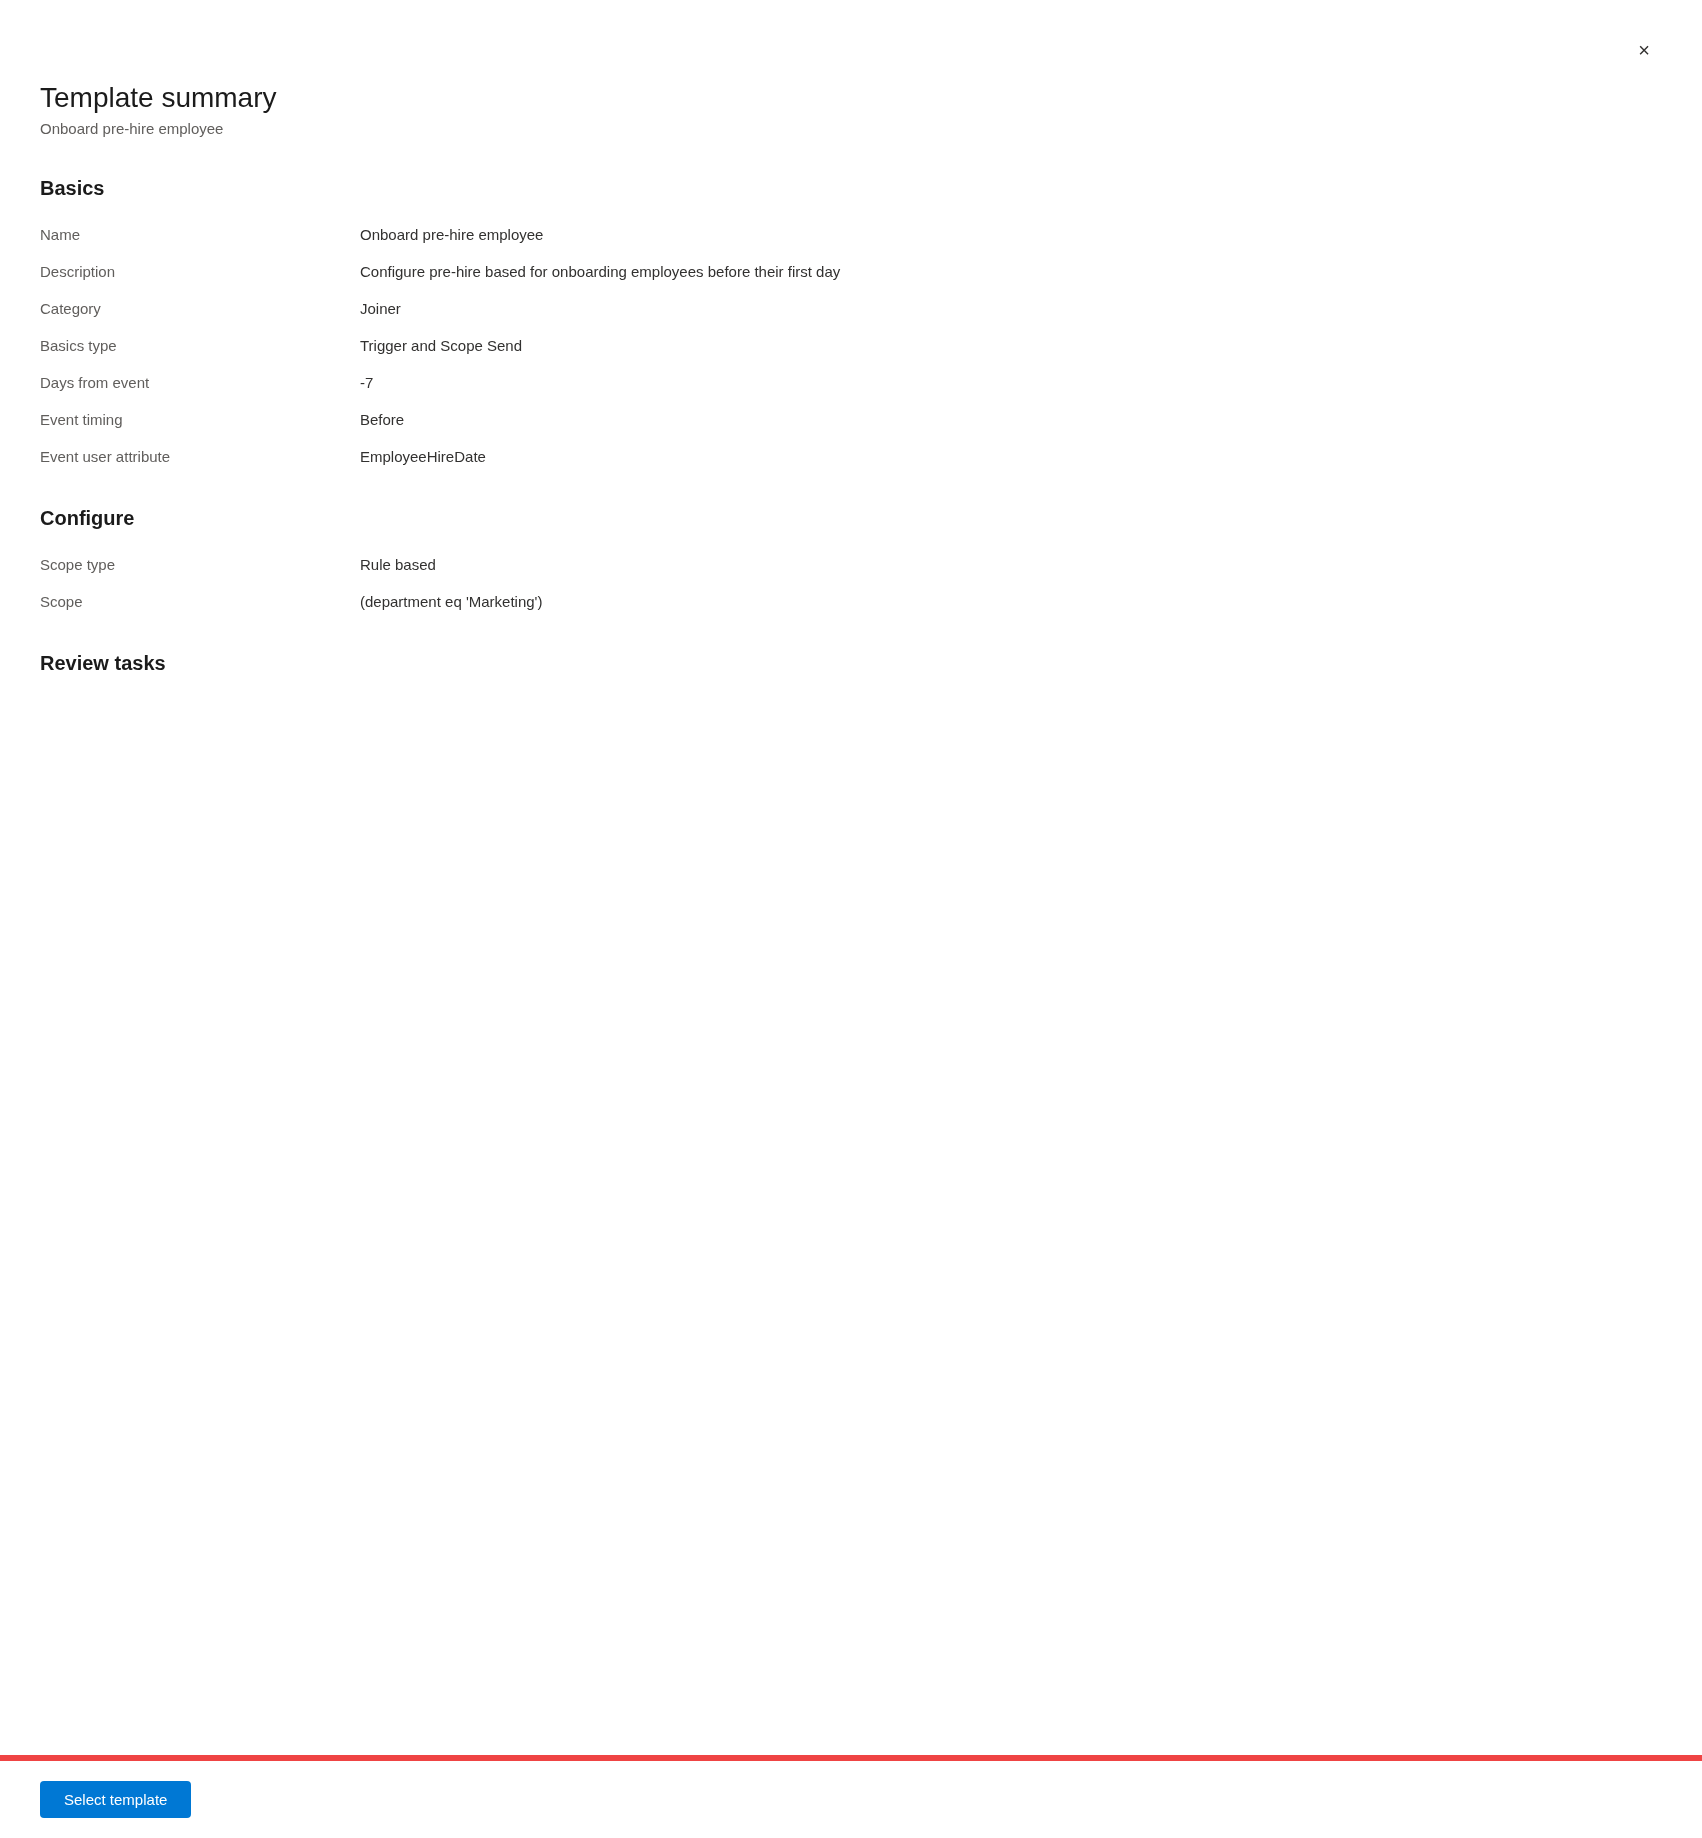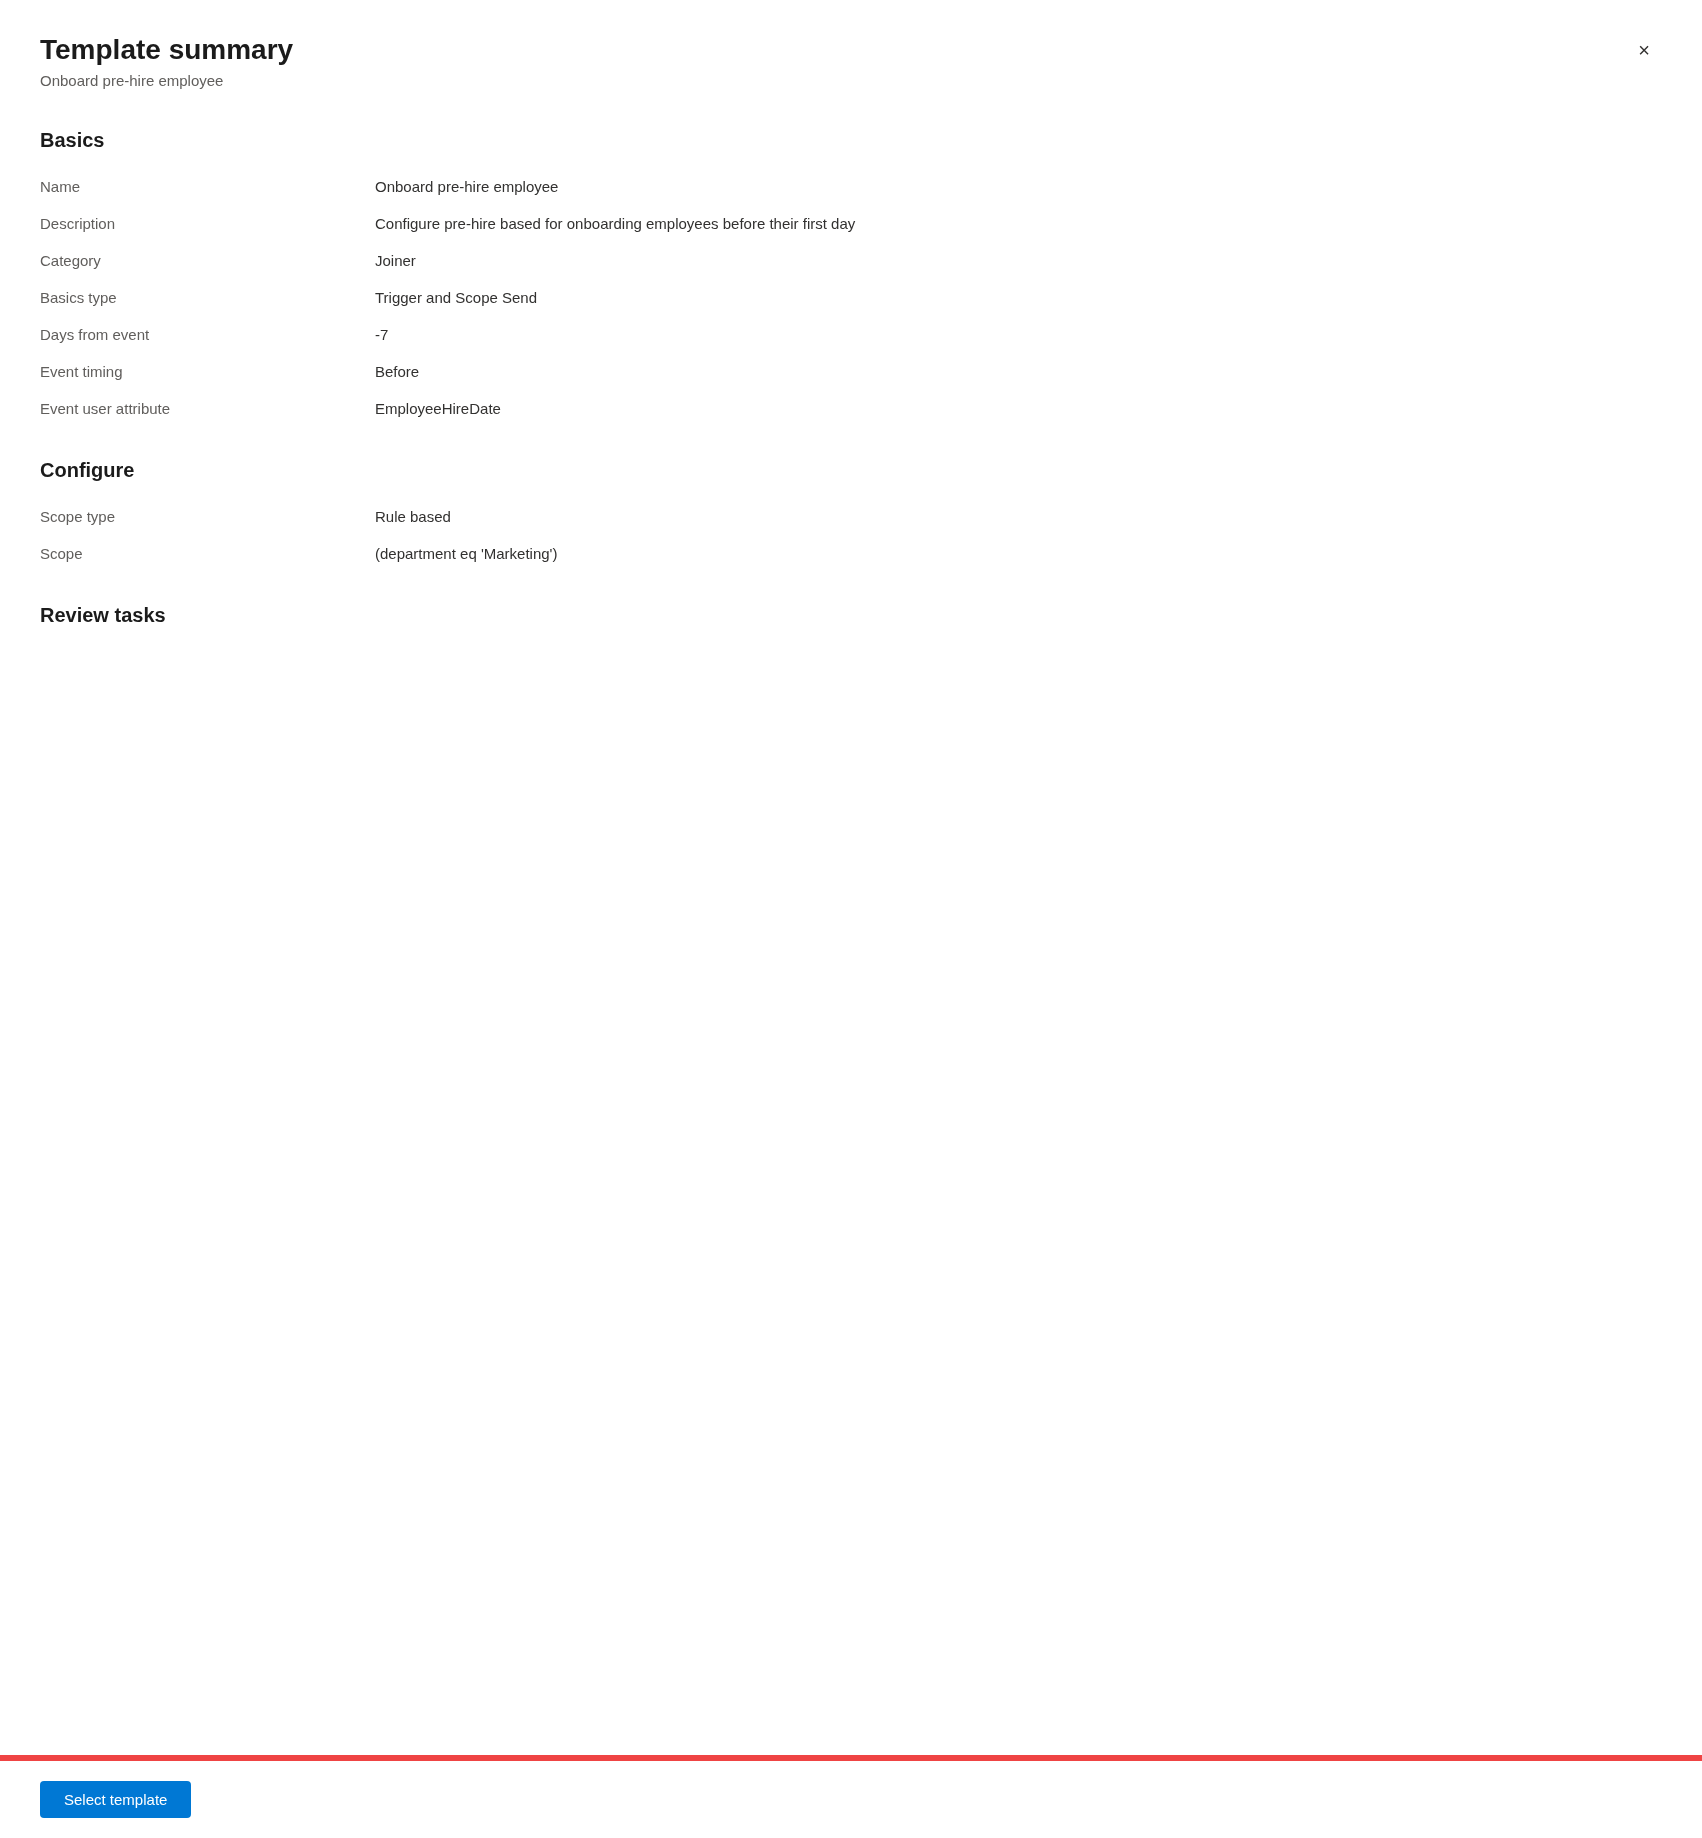"Template summary" .panel-title { font-weight: 700 -> 400; margin-top: none -> 48px }
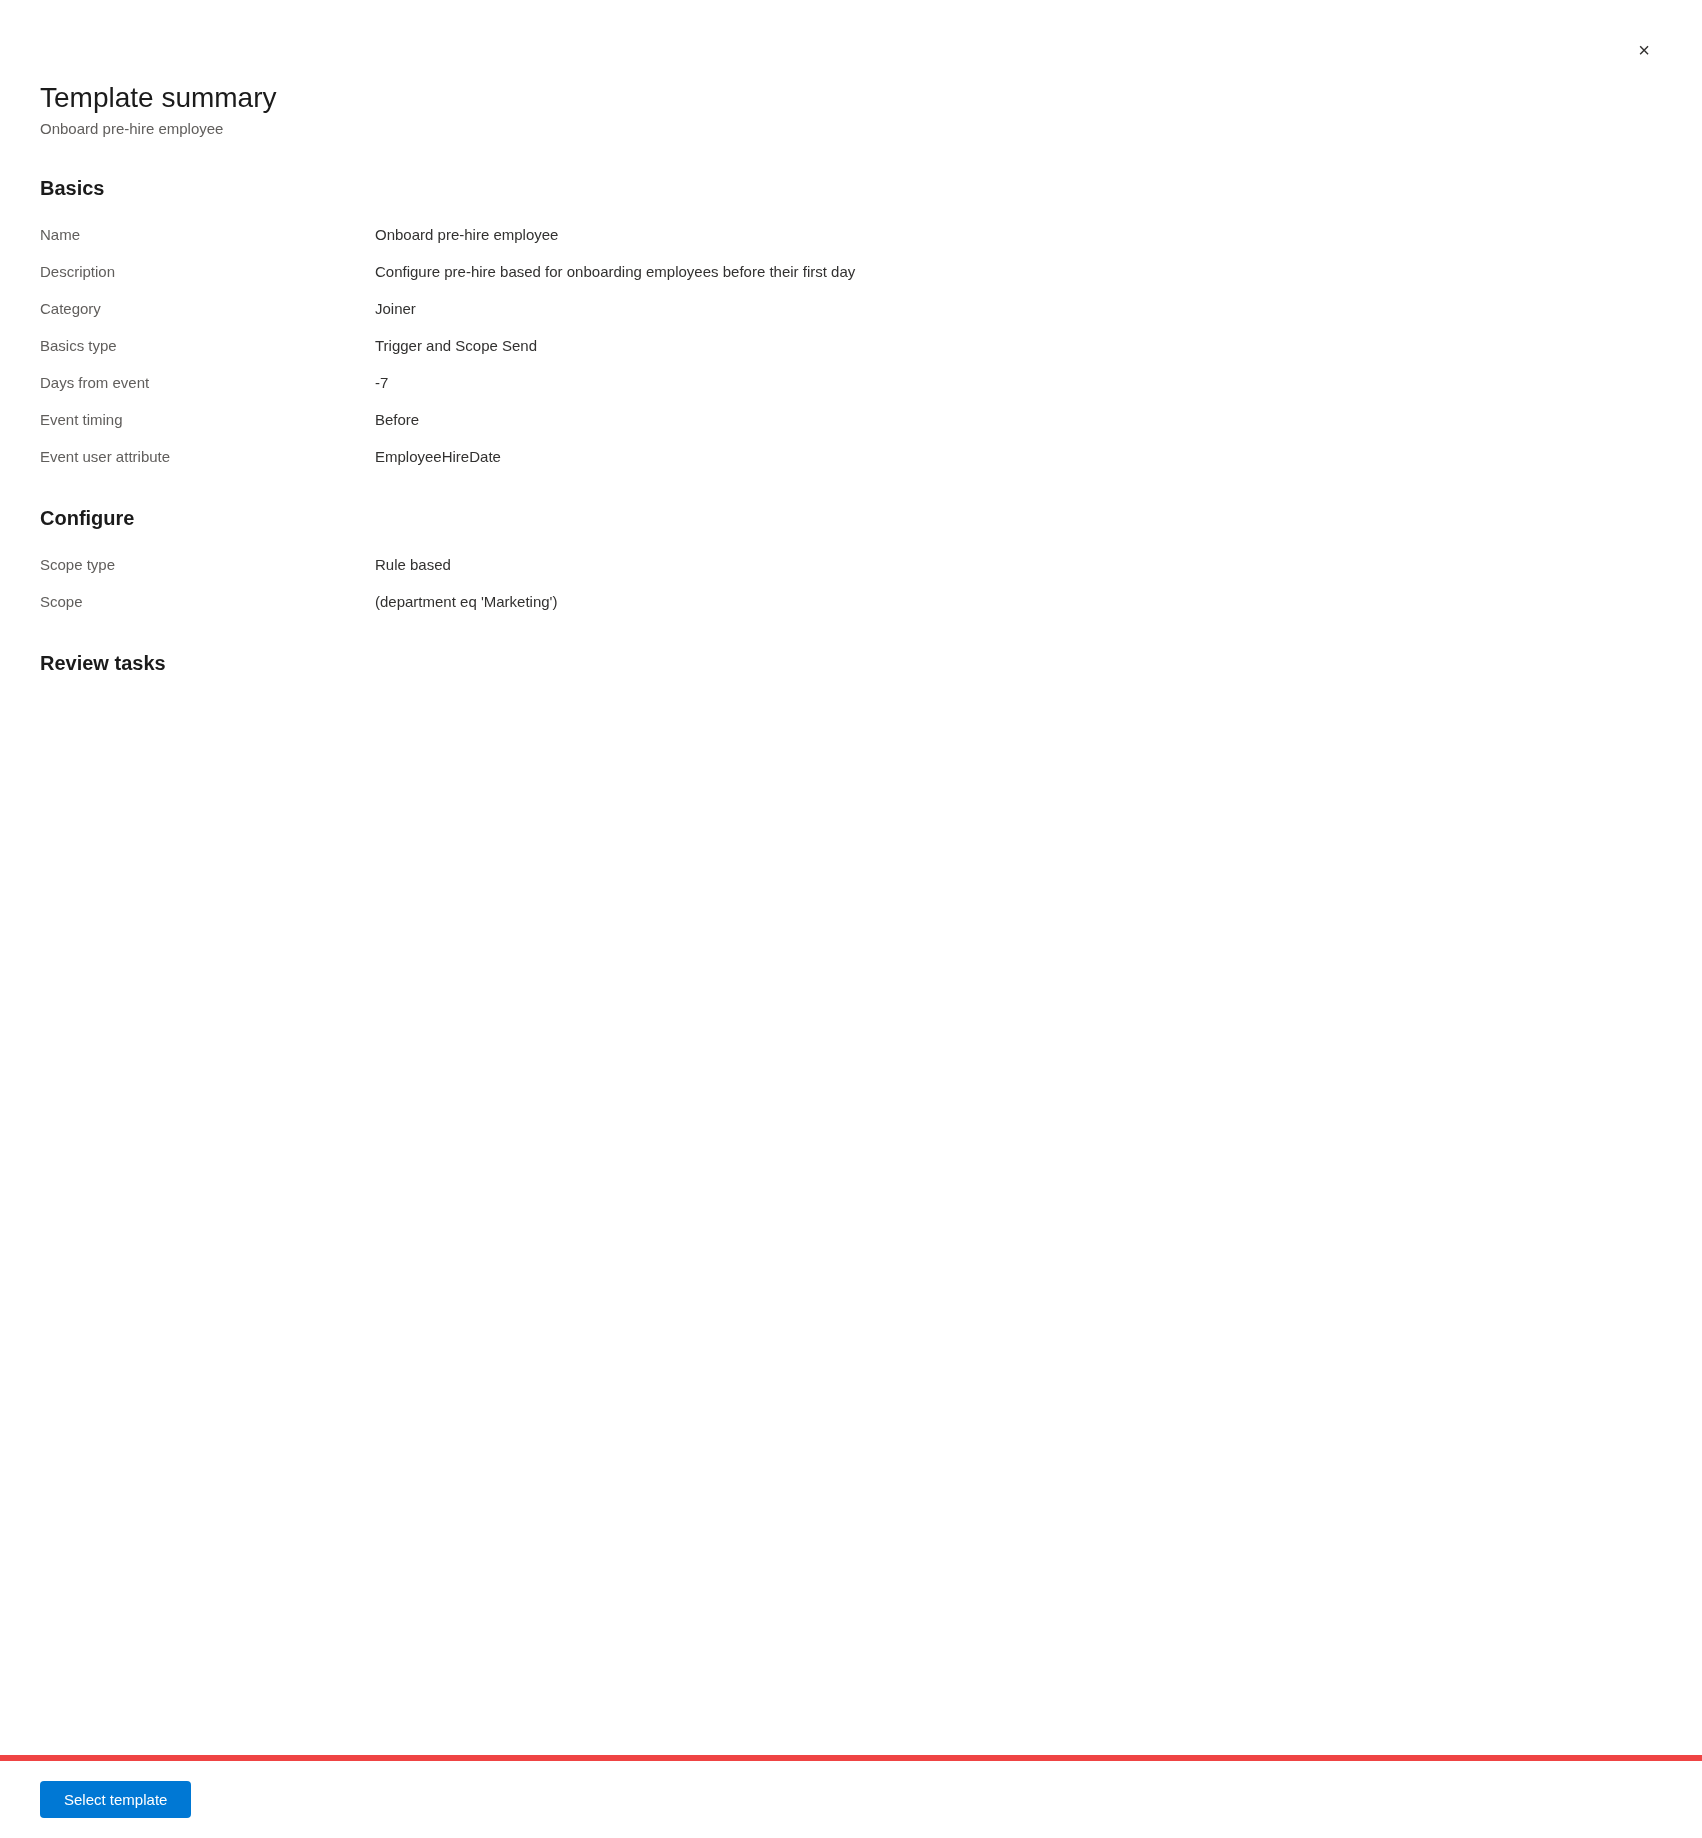"Name" .field-row { gap: 15px -> none }
